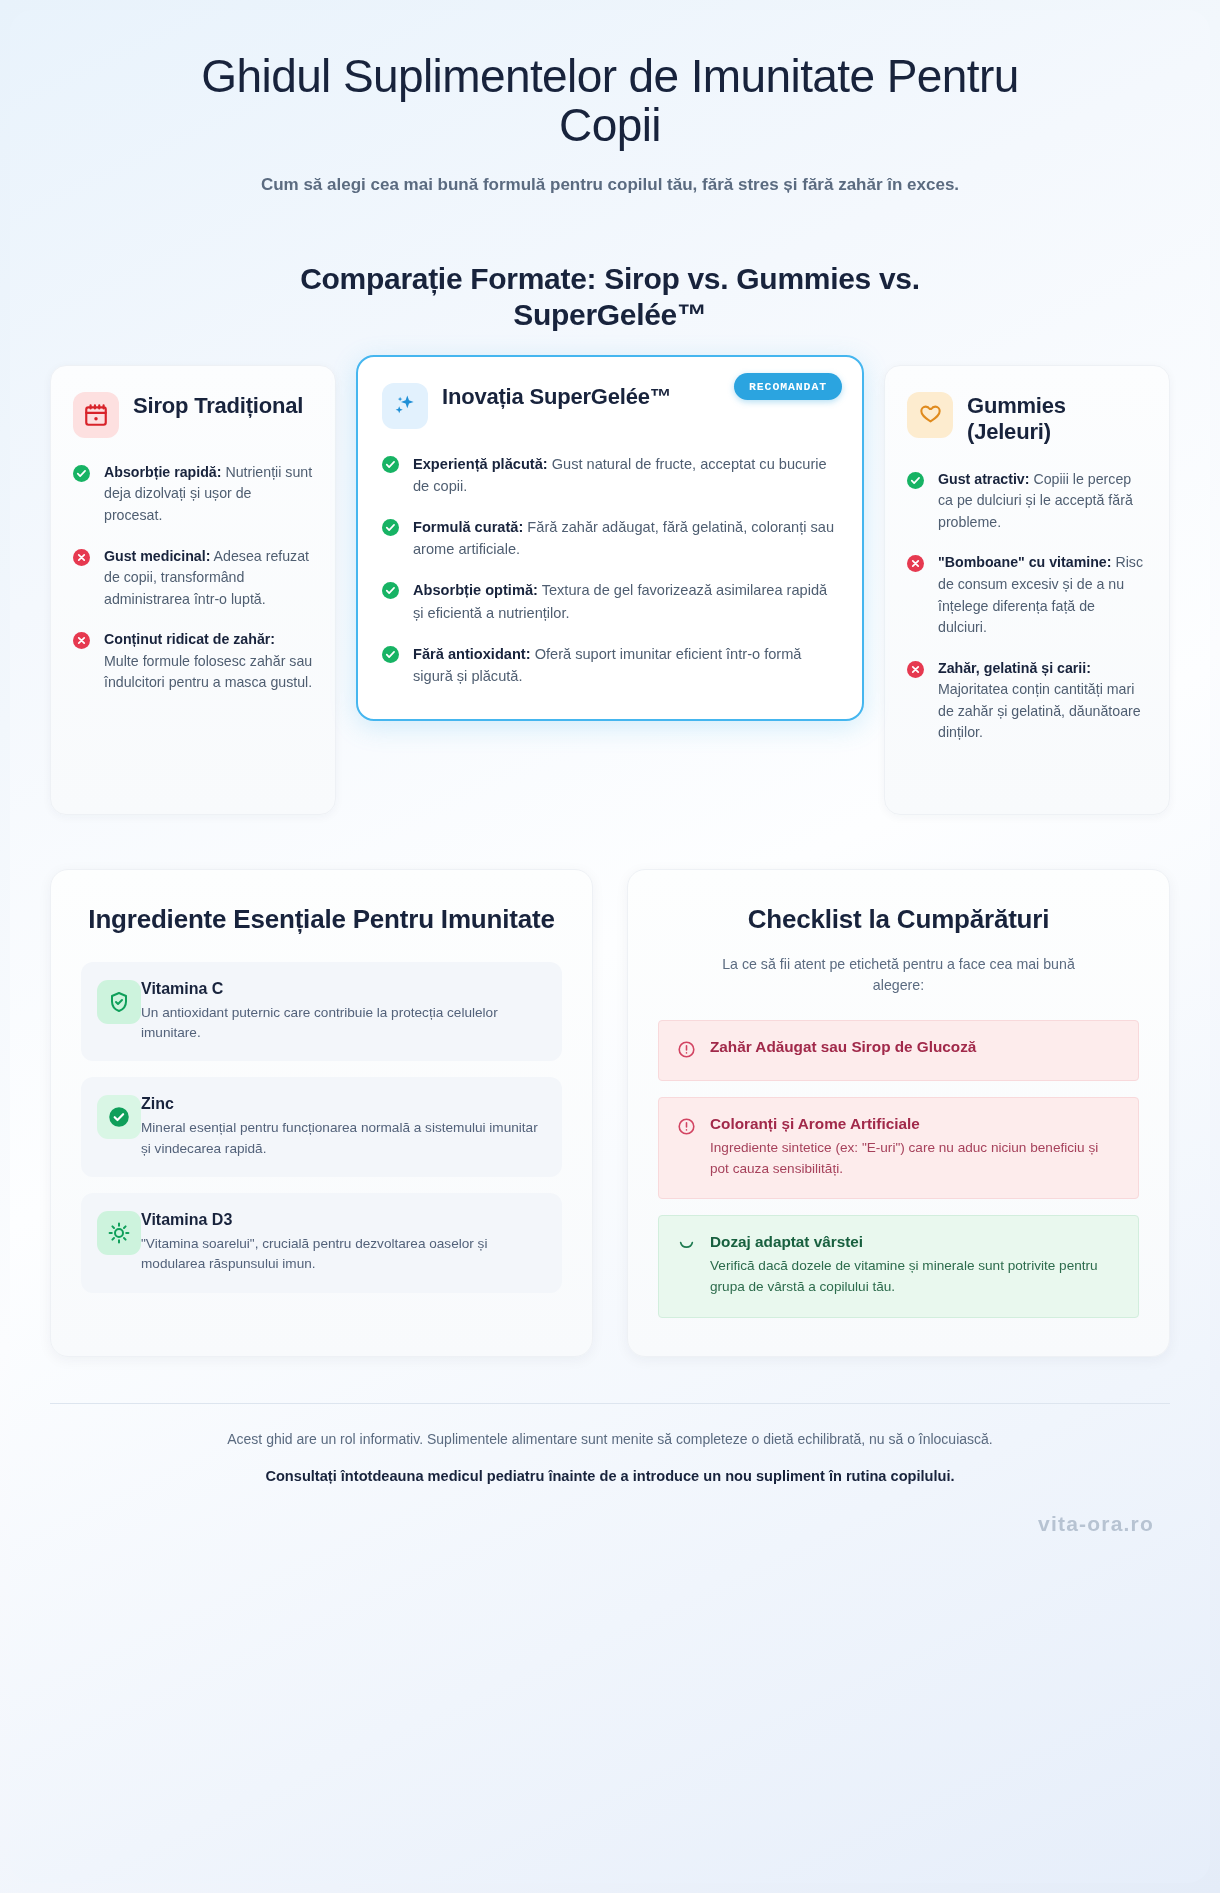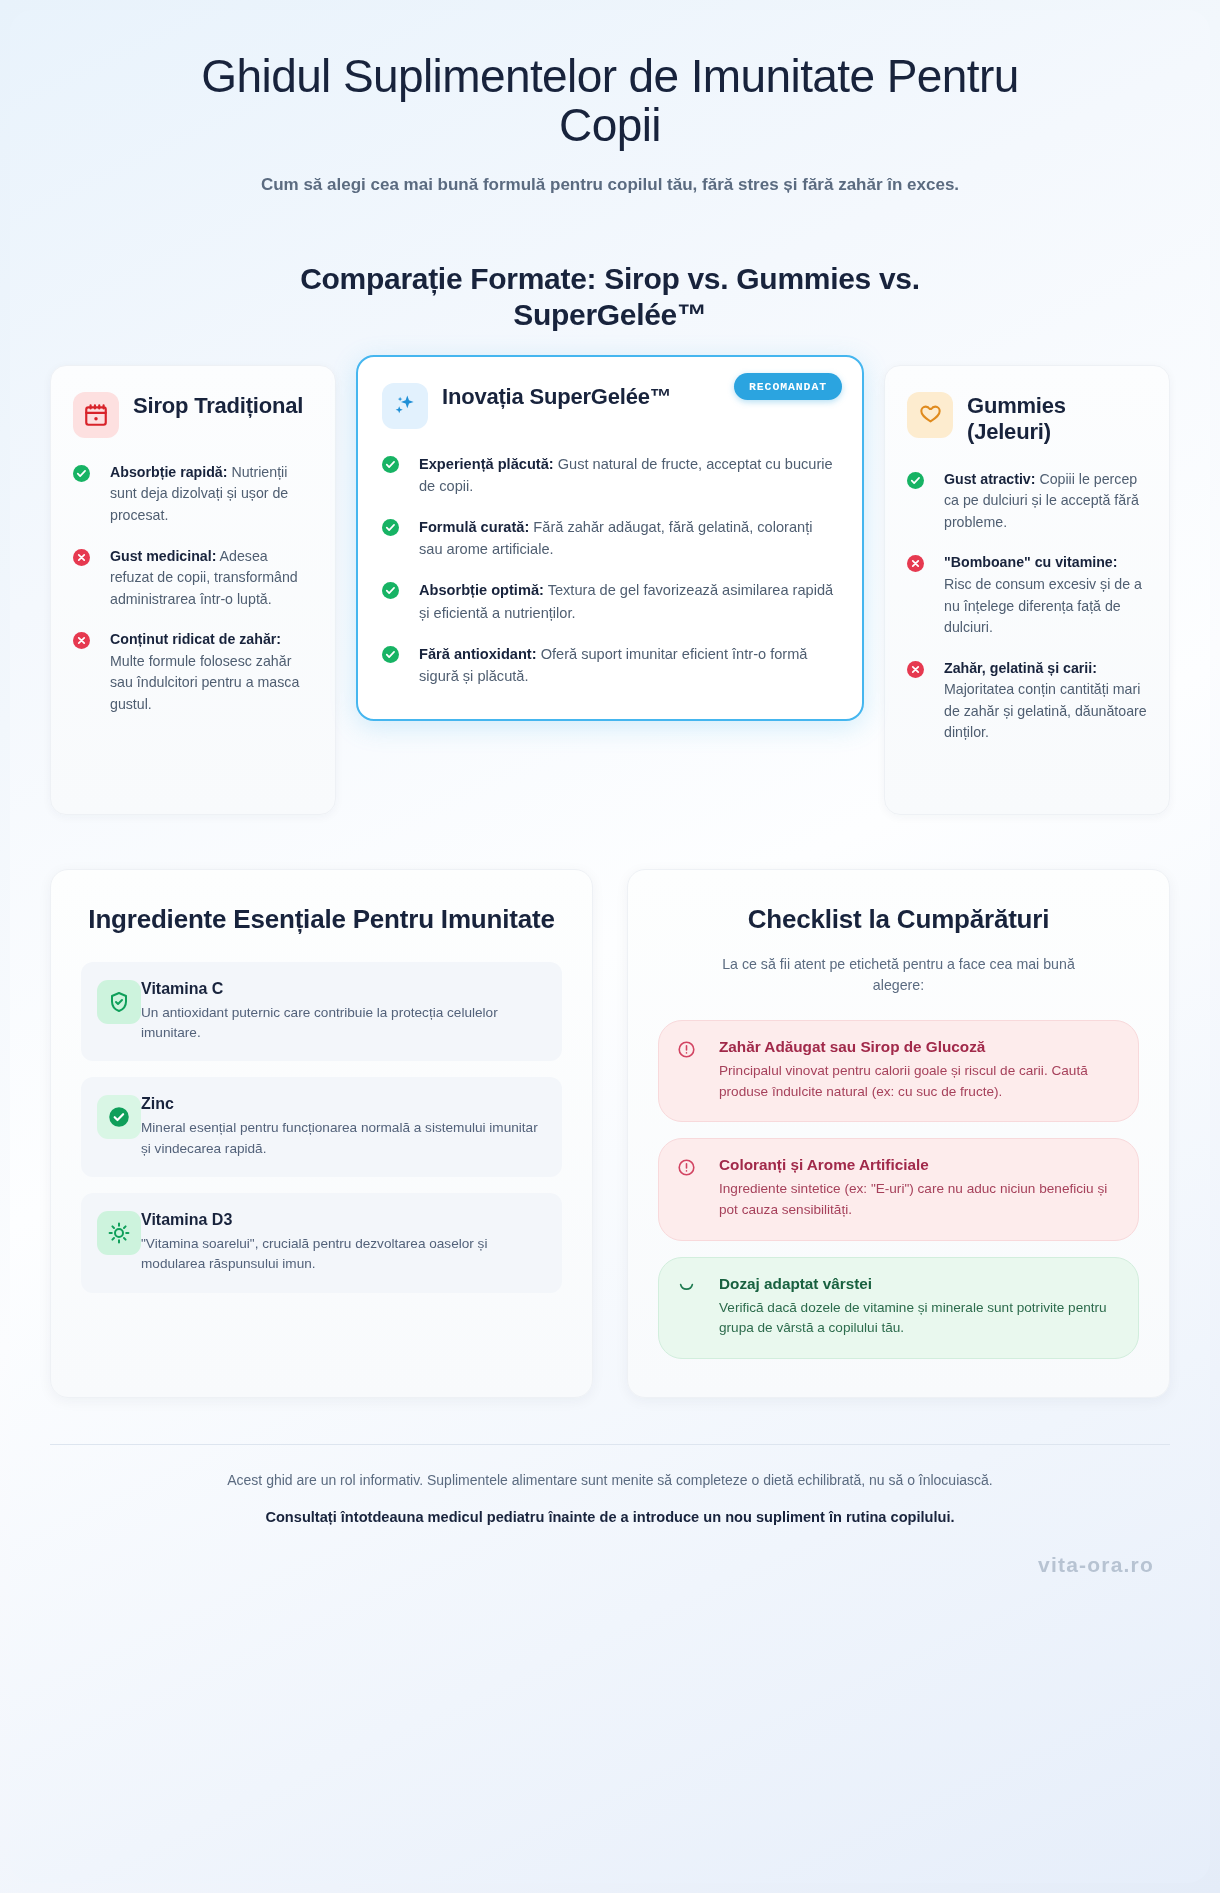"Absorbție rapidă: Nutrienții sunt deja" .plist li { gap: 20px -> 14px }
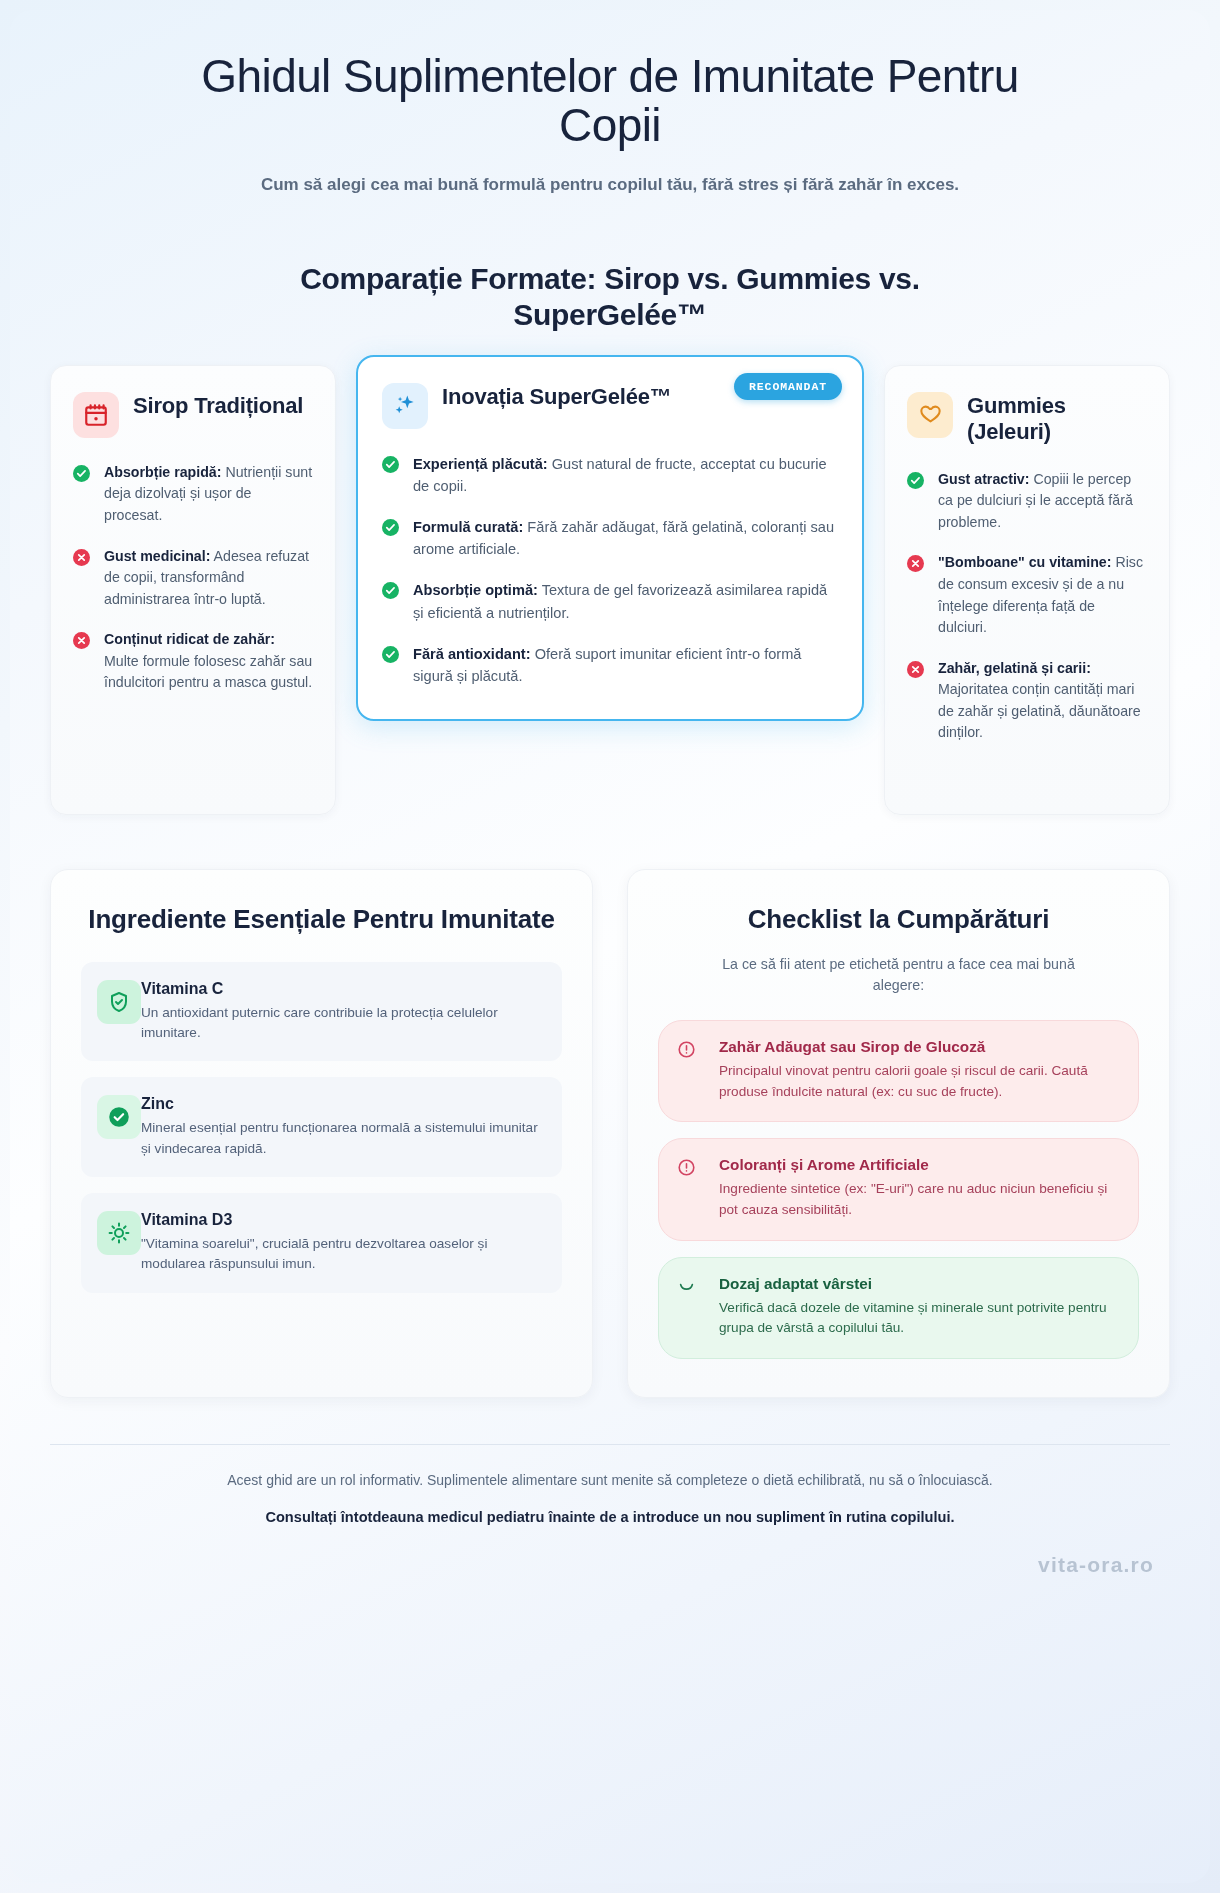"Zahăr Adăugat sau Sirop de" .chk { border-radius: 24px -> 4px; gap: 23px -> 14px }
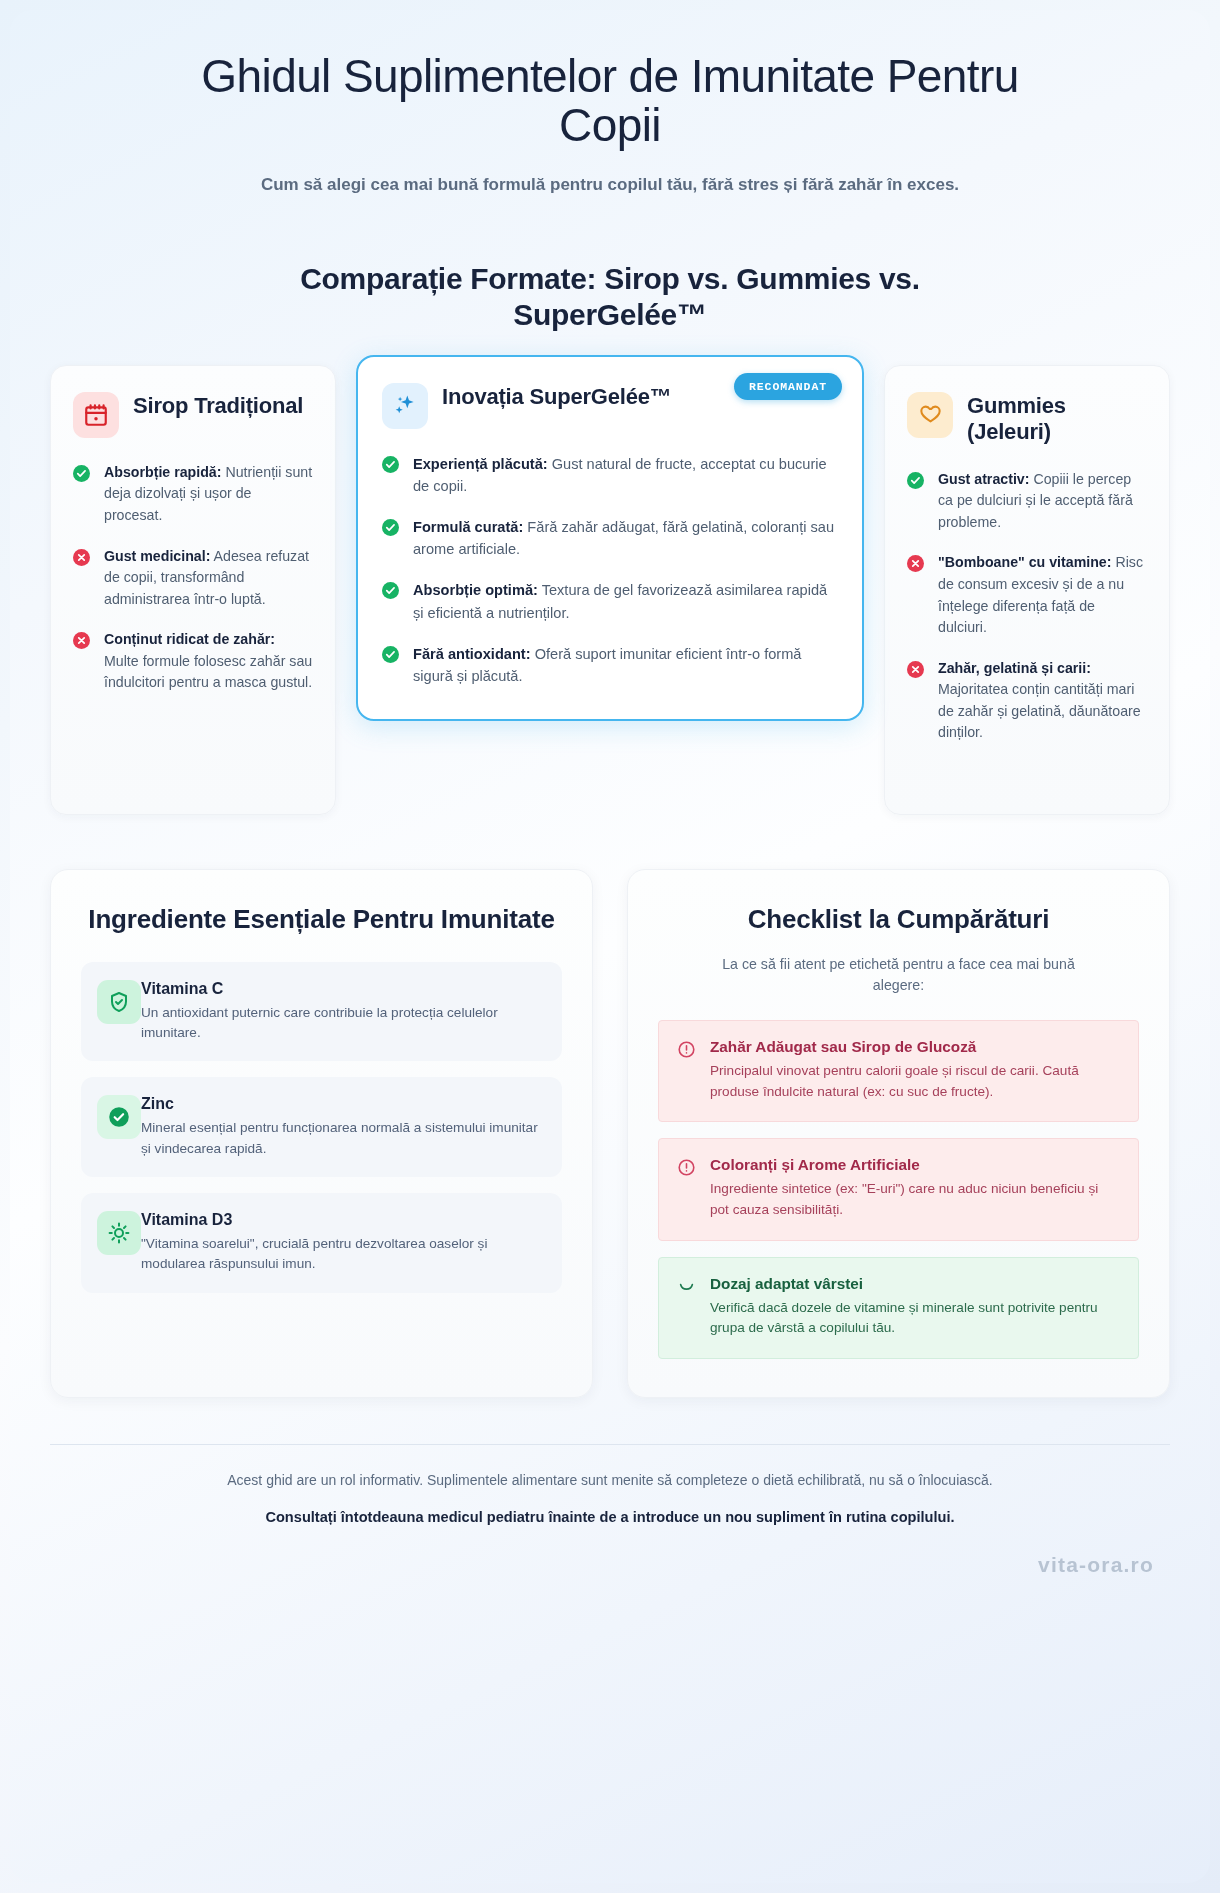"Principalul vinovat pentru calorii goale" div.chk-desc { html: <div>Principalul vinovat pentru calorii goale și riscul de carii. Caută produse îndulcite natural (ex: cu suc de fructe).</div> -> none }
